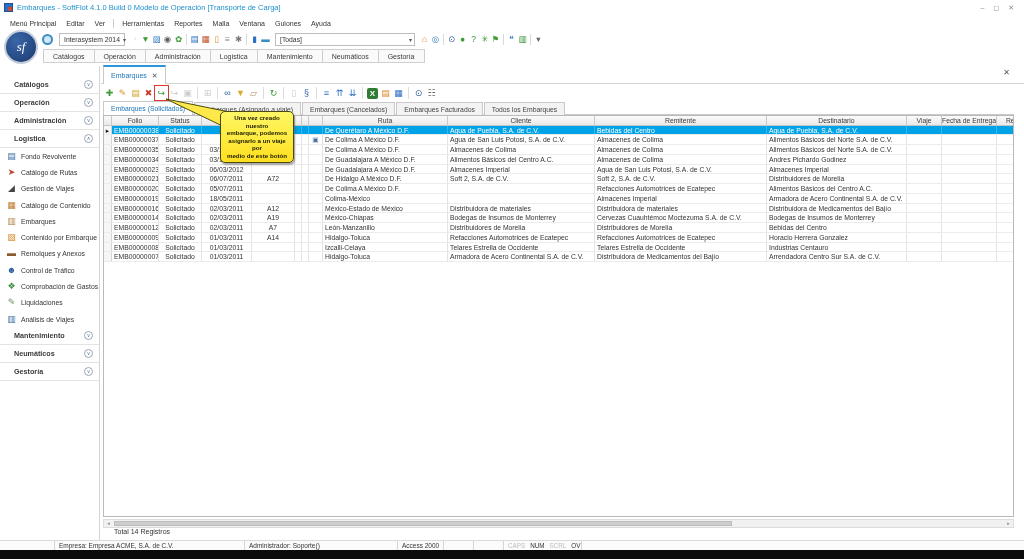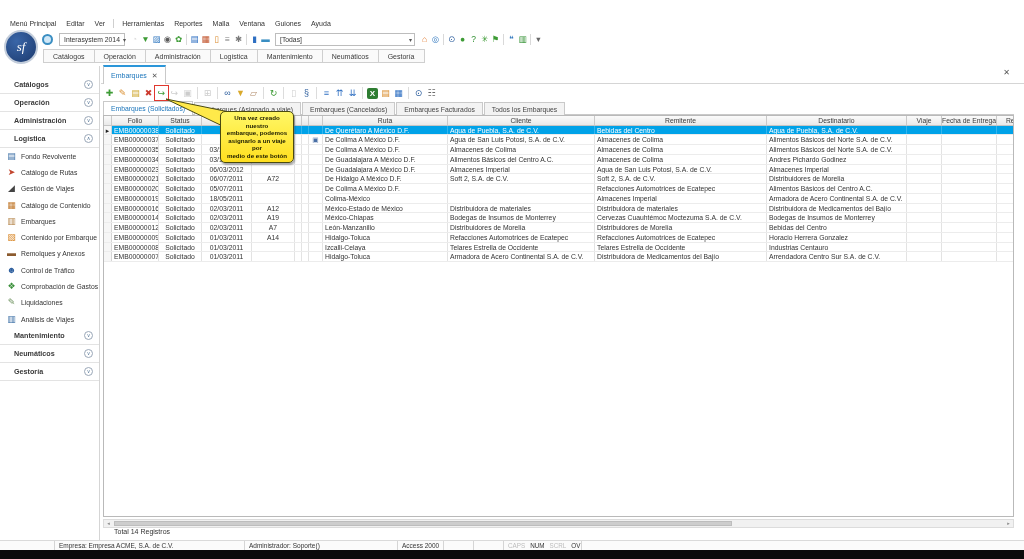"Embarques - SoftFlot 4.1.0 Build" div.titlebar { html: none -> <div> <span></span> <span>Embarques - SoftFlot 4.1.0 Build 0 Modelo de Operación [Transporte de Carga]</span> <span> <span>–</span> <span>◻</span> <span>✕</span> </span> </div> }
